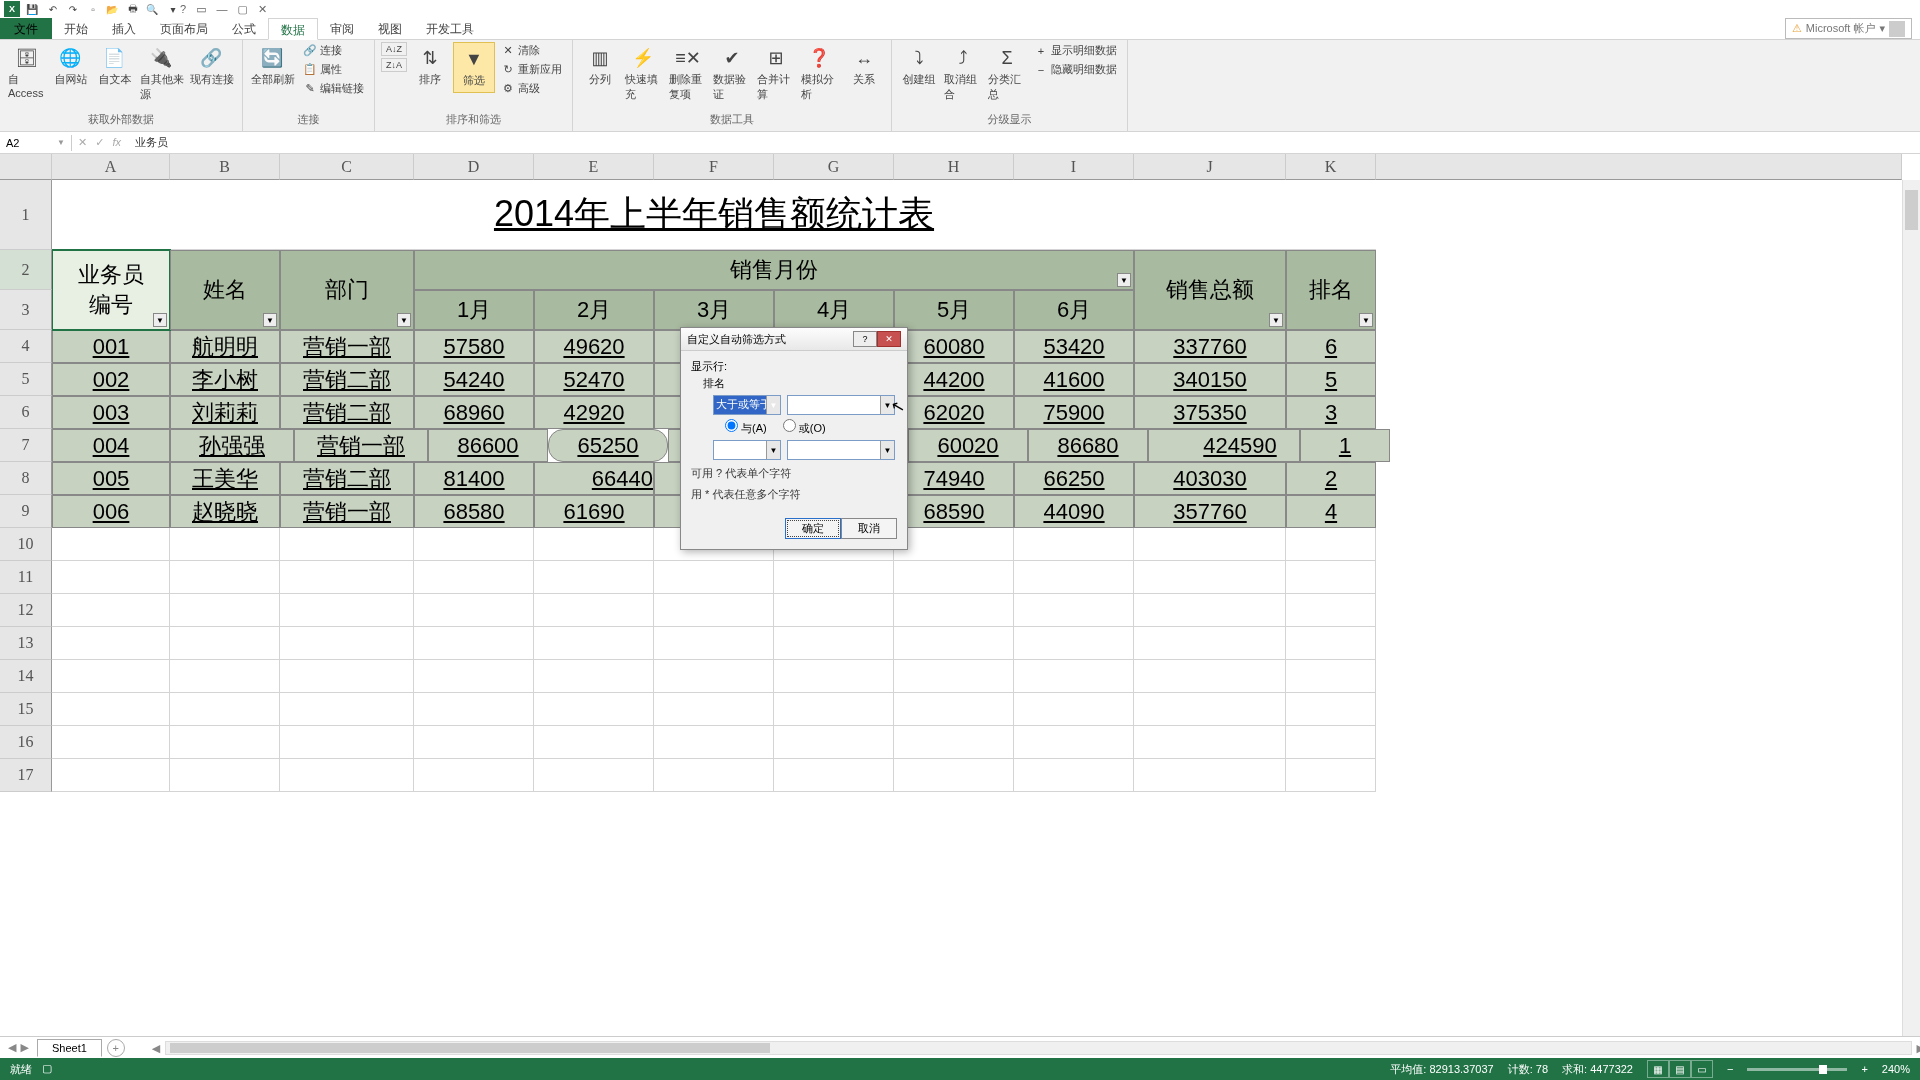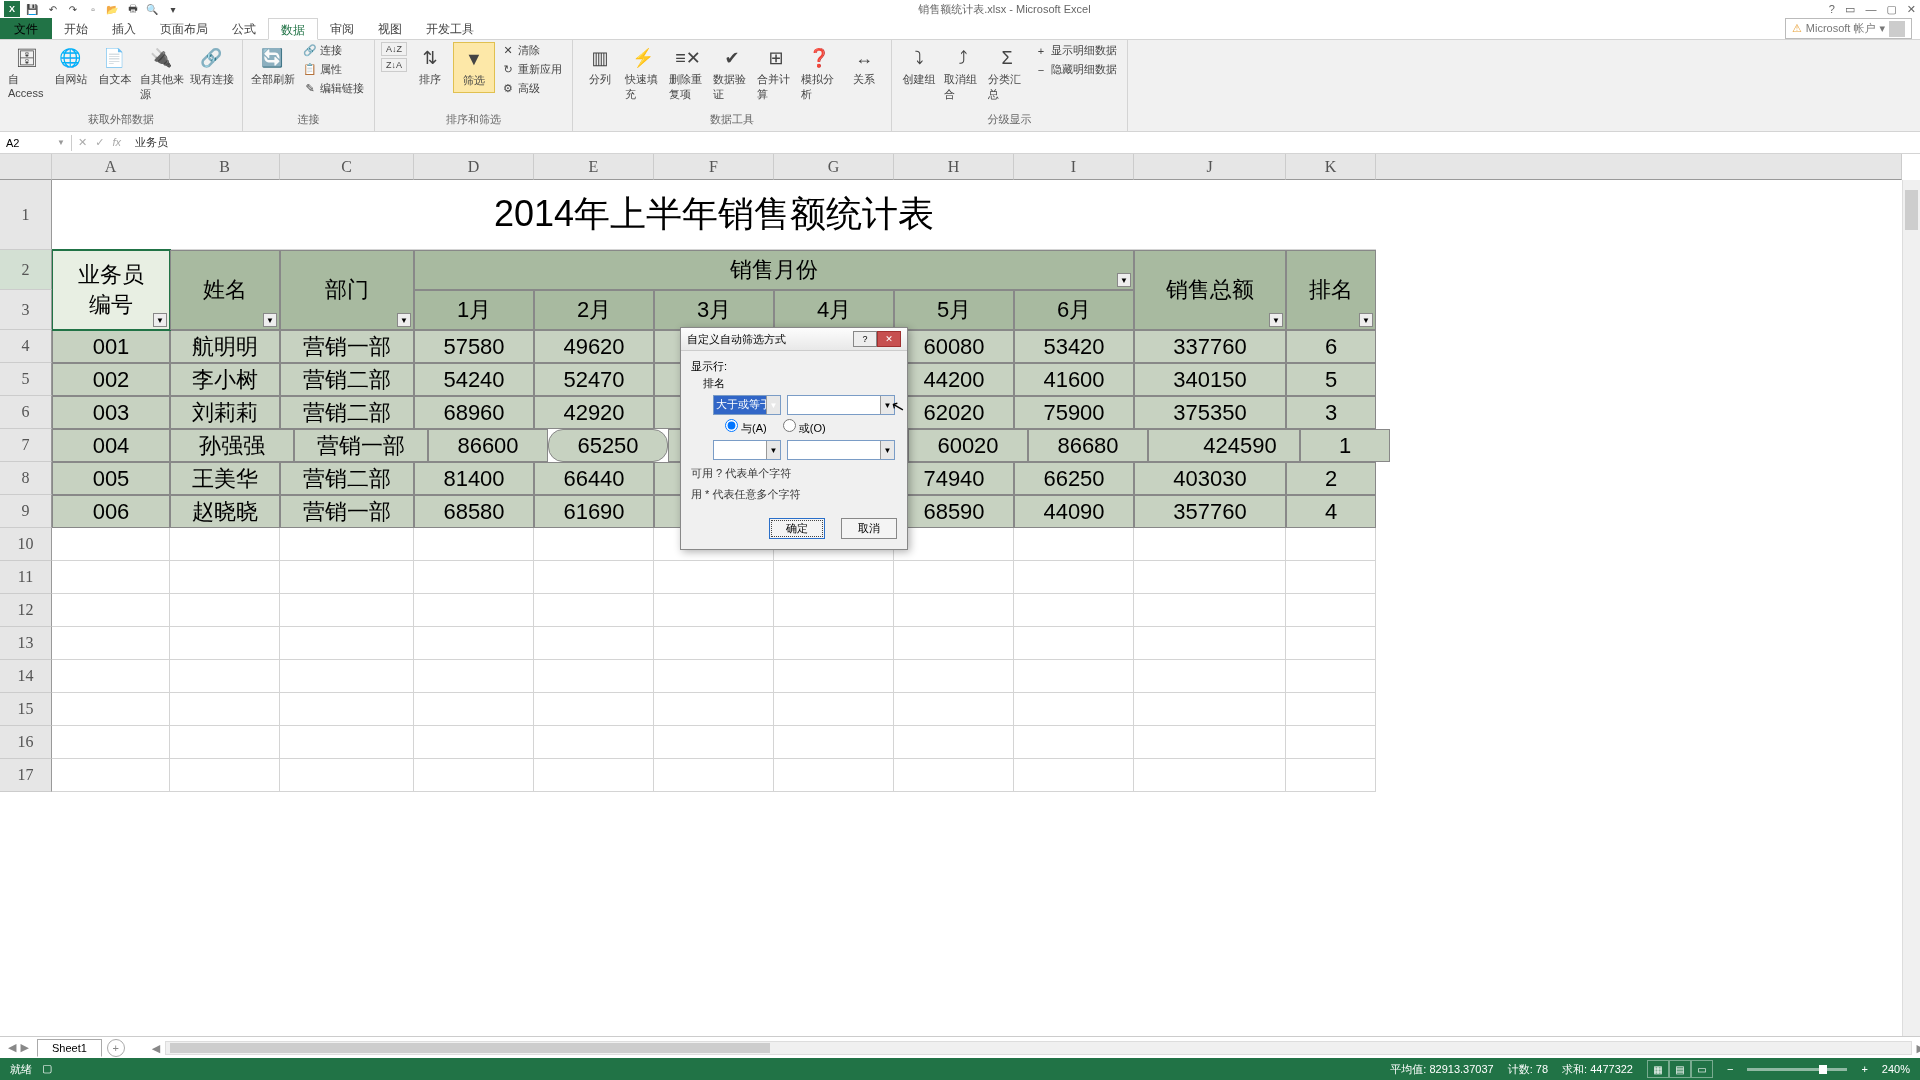"销售额统计表.xlsx - Microsoft Excel" div.title-center { html: <div>销售额统计表.xlsx - Microsoft Excel</div> -> none }
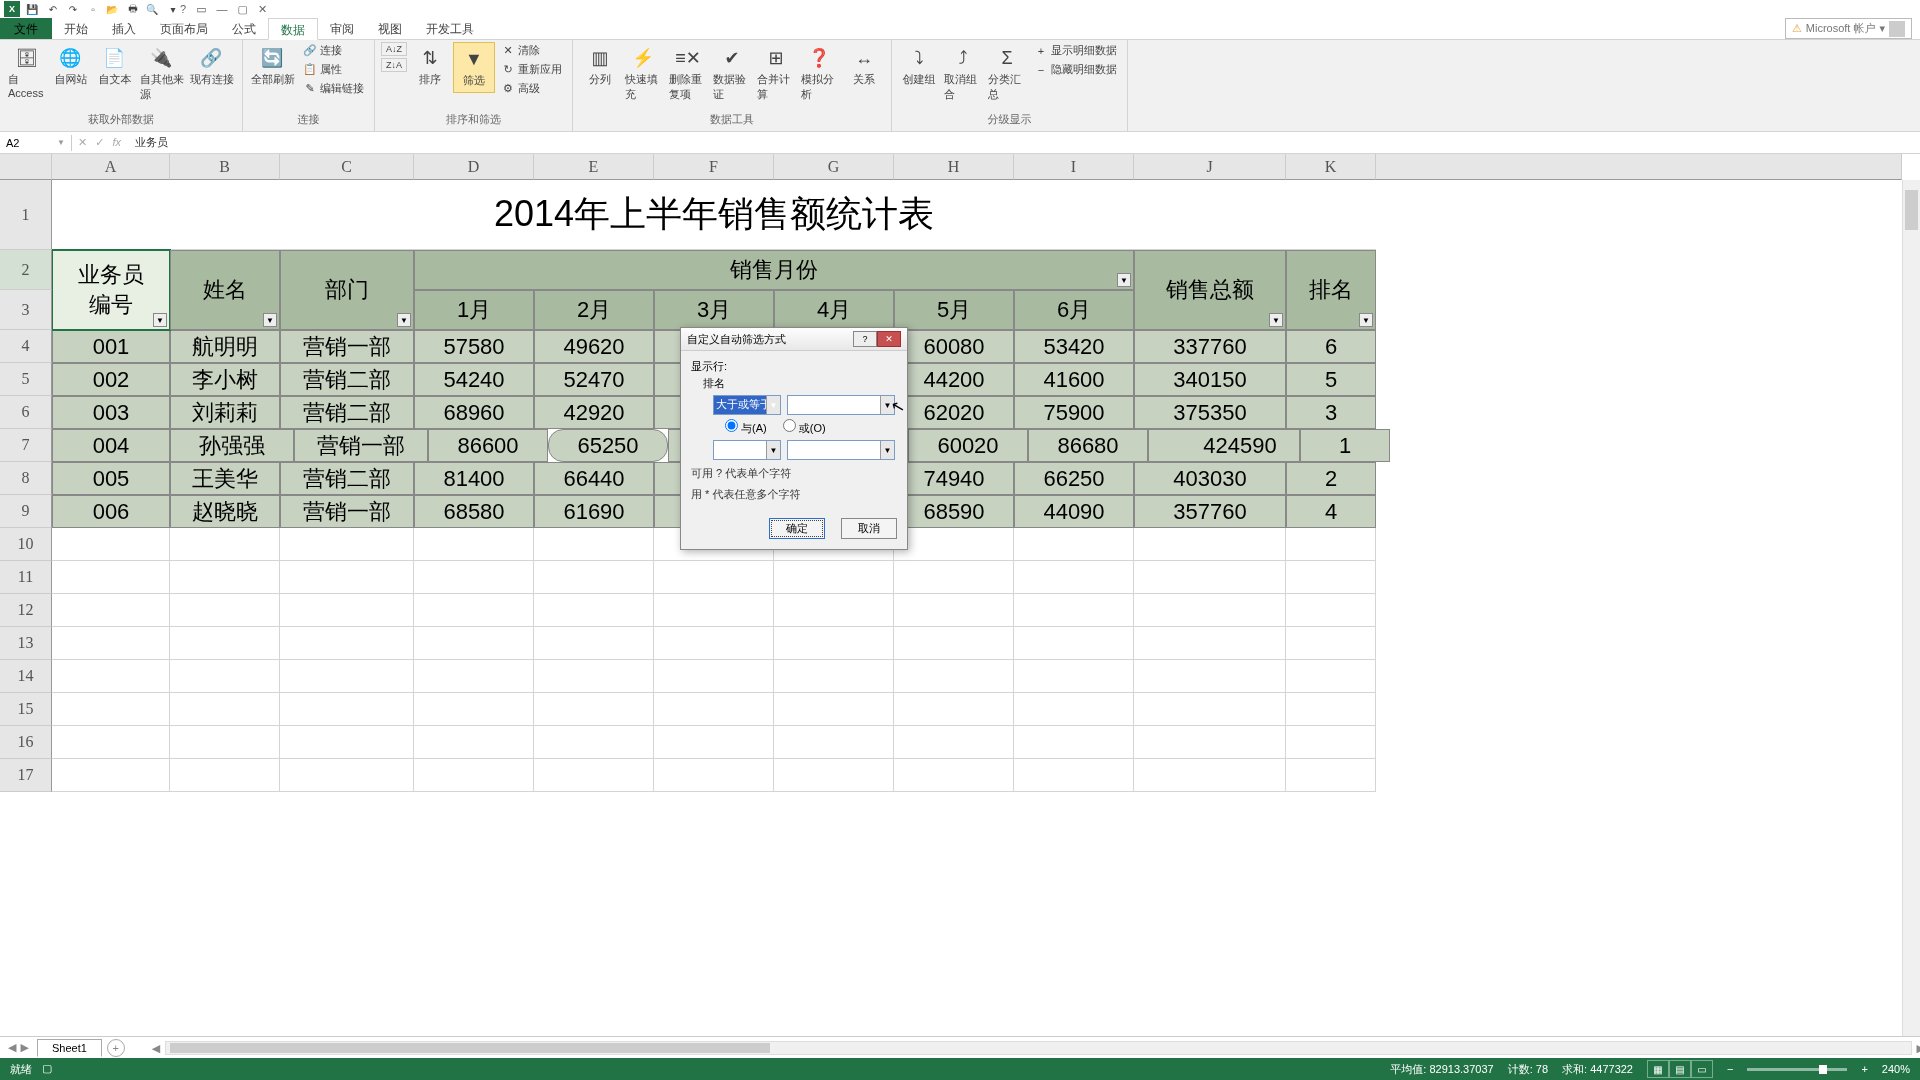"2014年上半年销售额统计表" .cells { text-decoration: none -> underline }
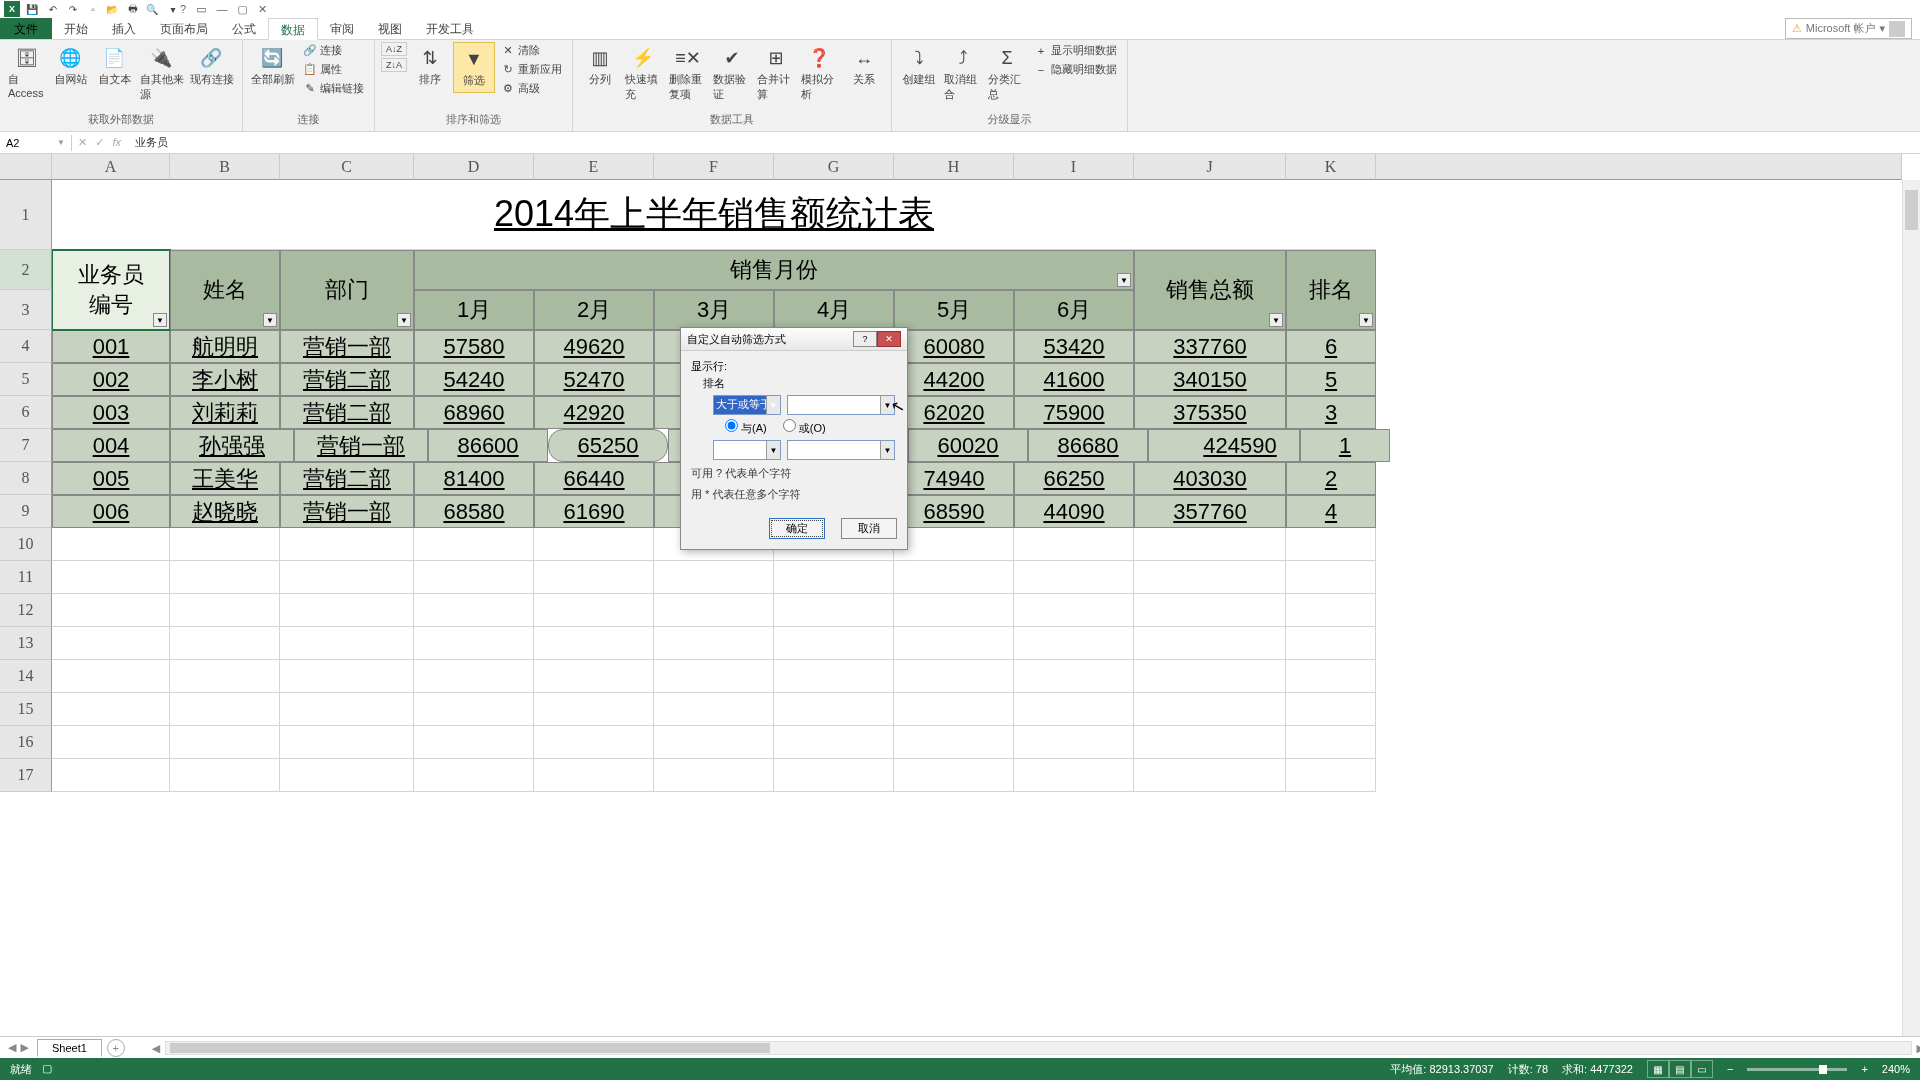"66440" div.cell { justify-content: none -> flex-end }
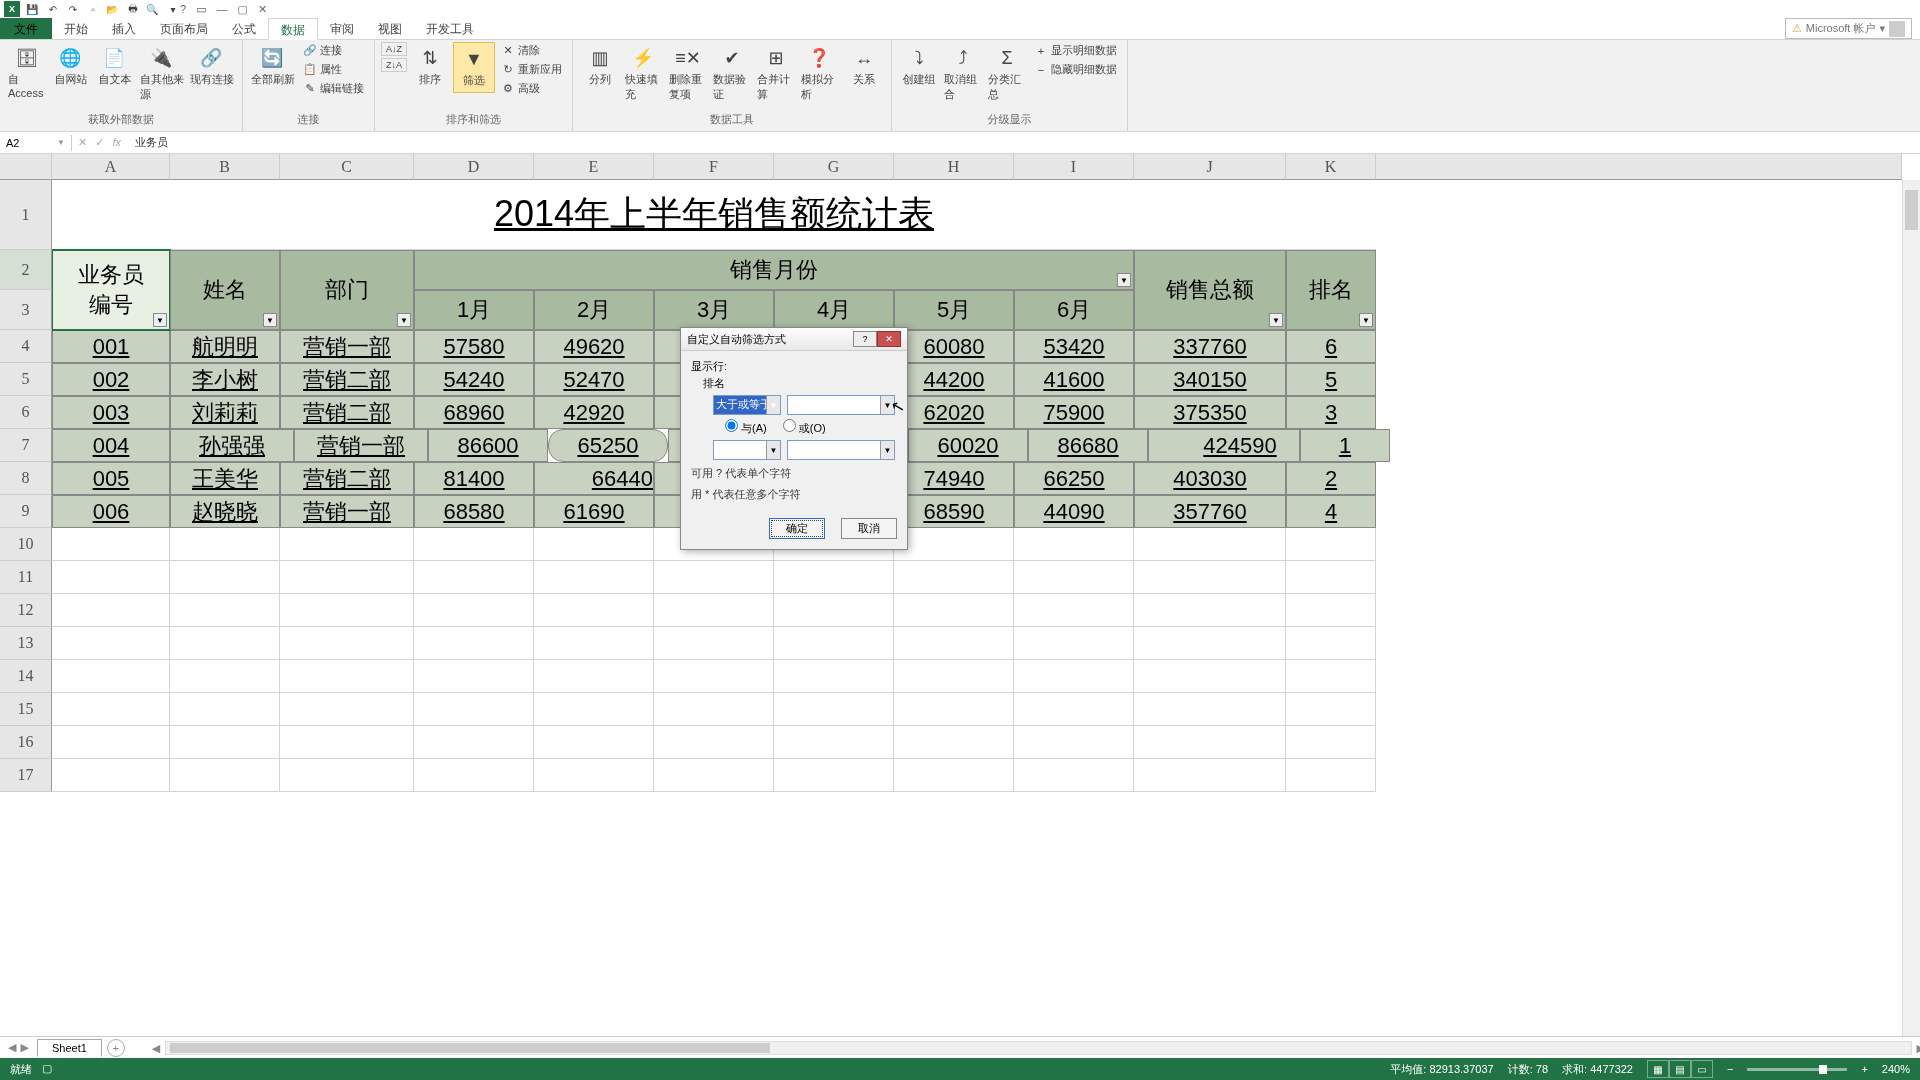"确定" .dlg-btns { gap: 16px -> 0 }
